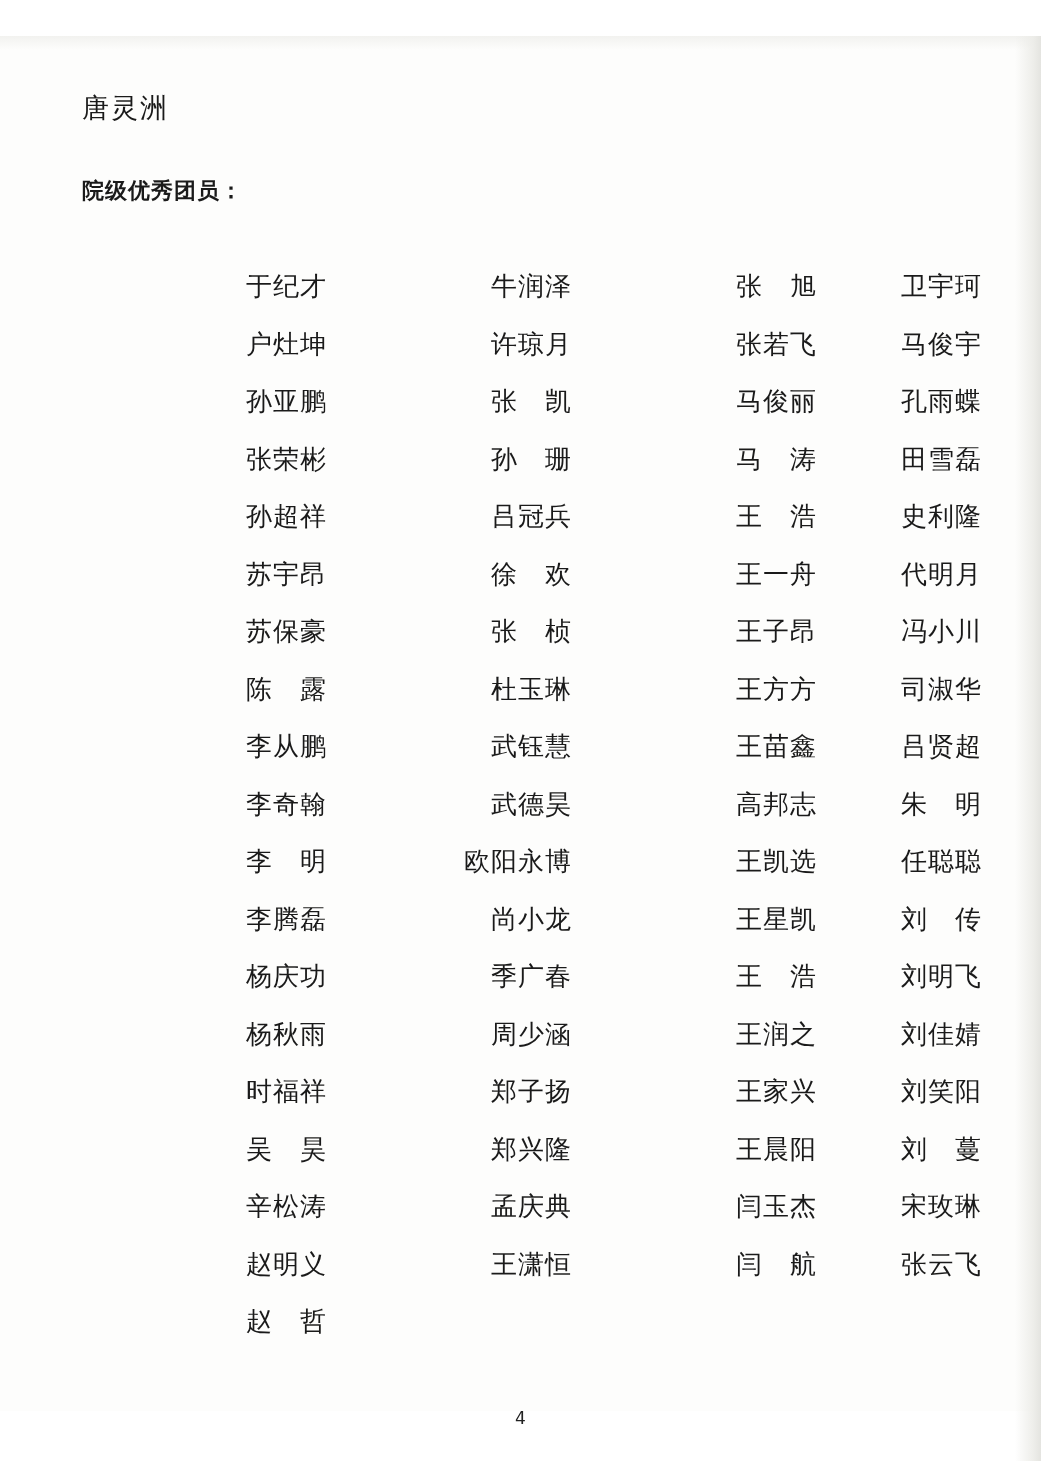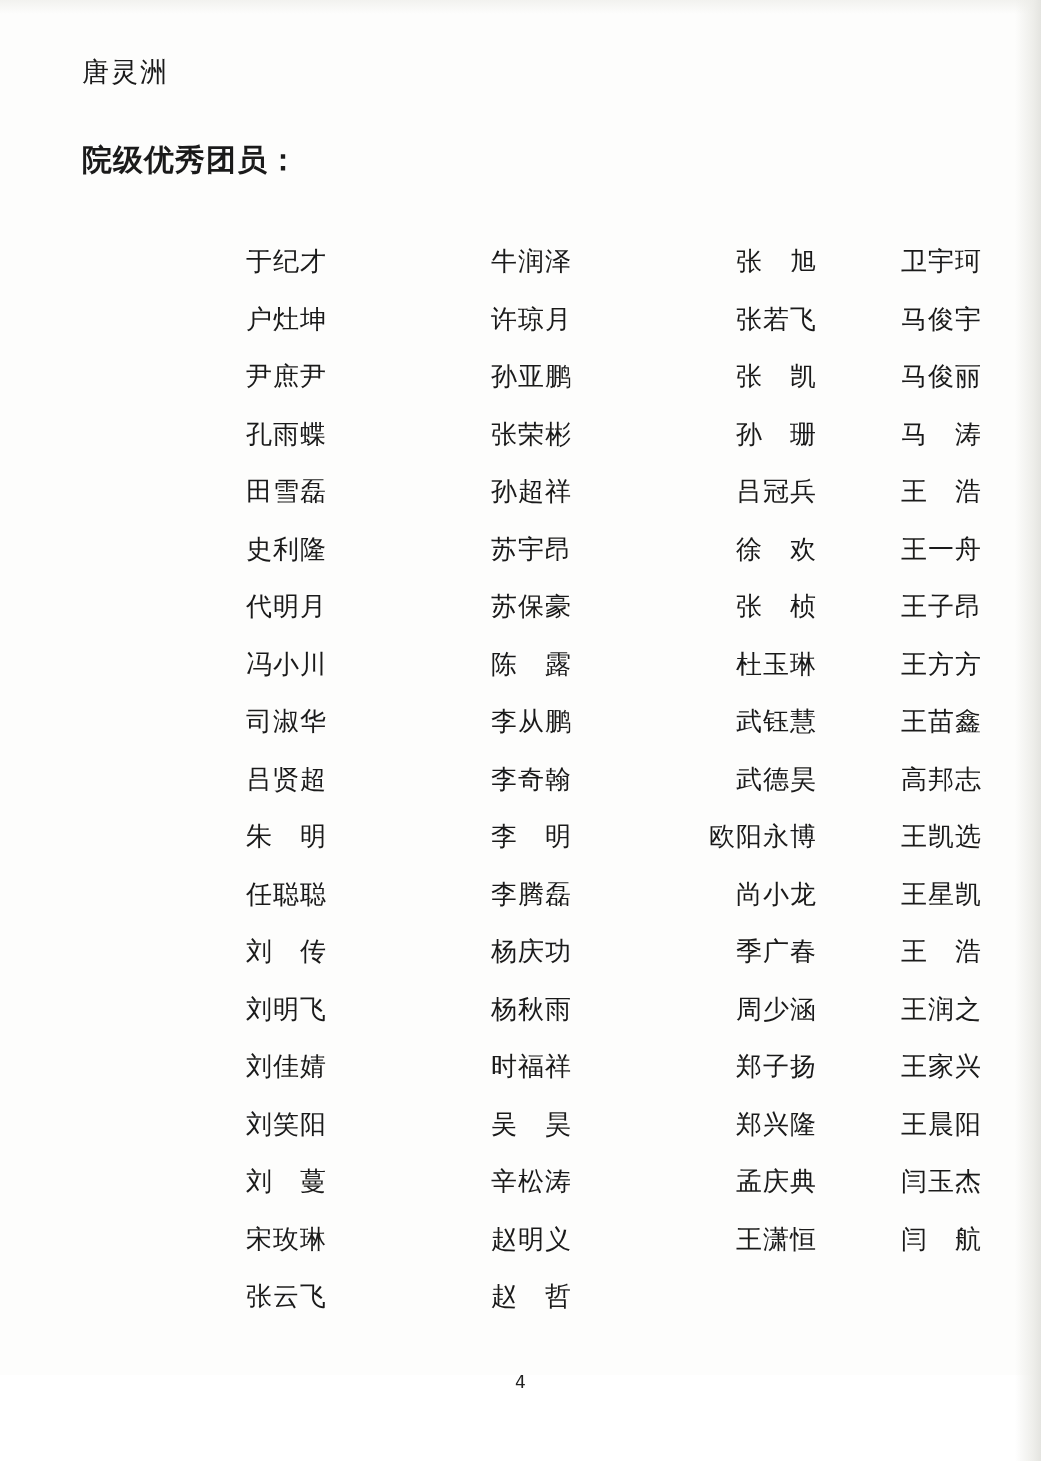"唐灵洲" .page { margin-top: none -> 36px }
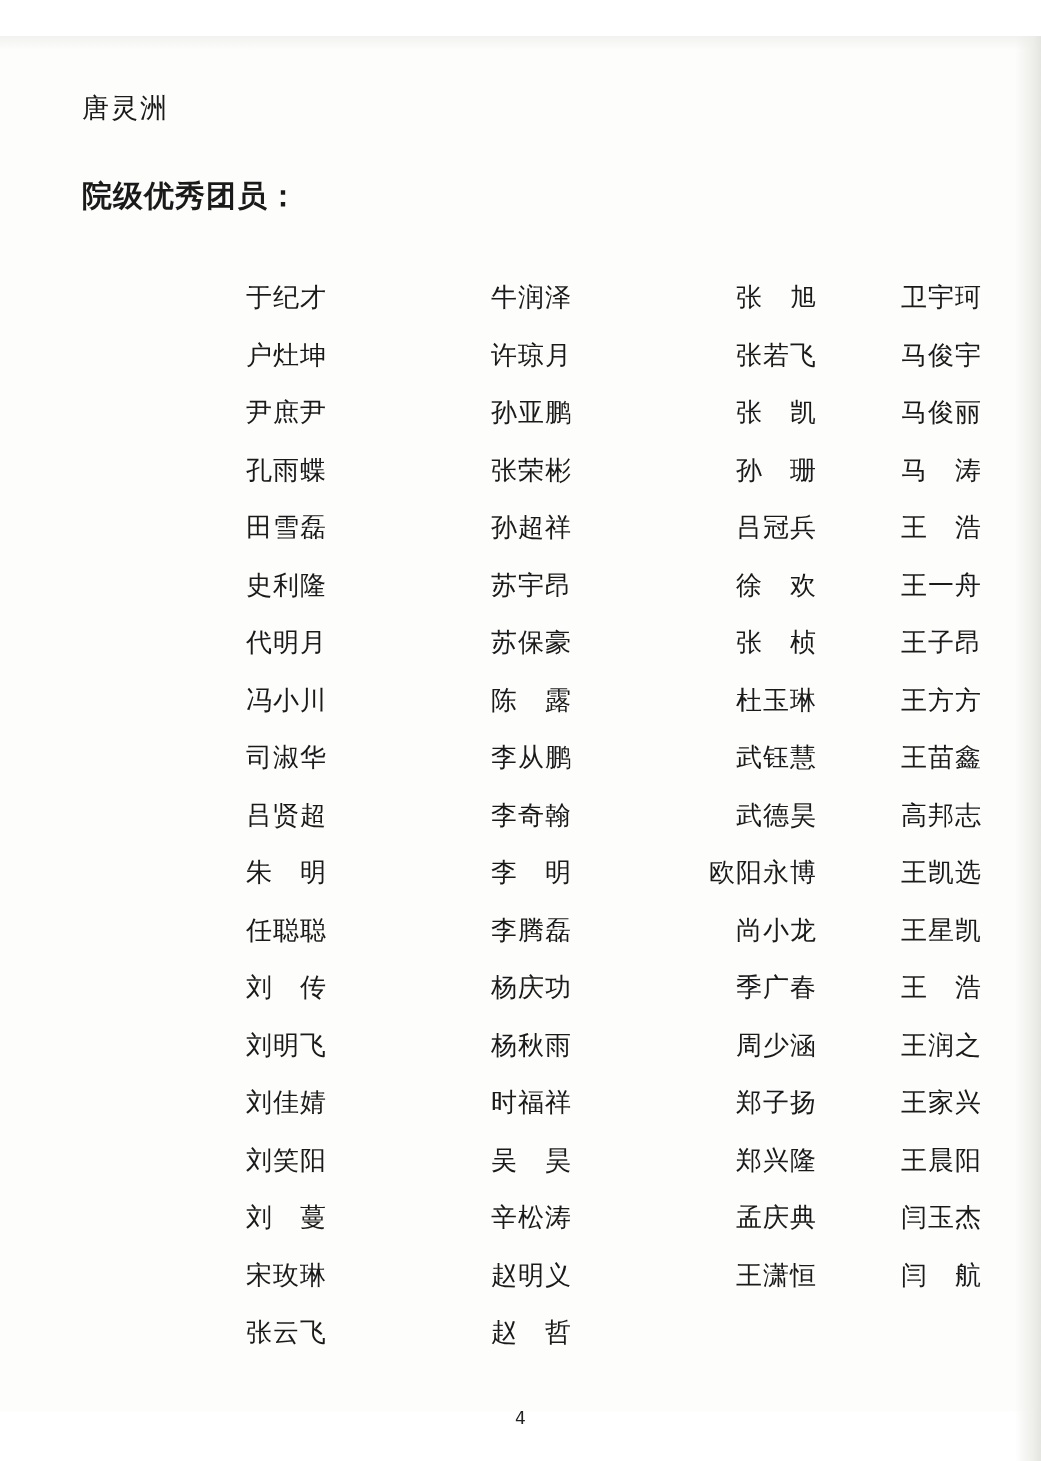"院级优秀团员：" .section-heading { font-size: 30px -> 22px }
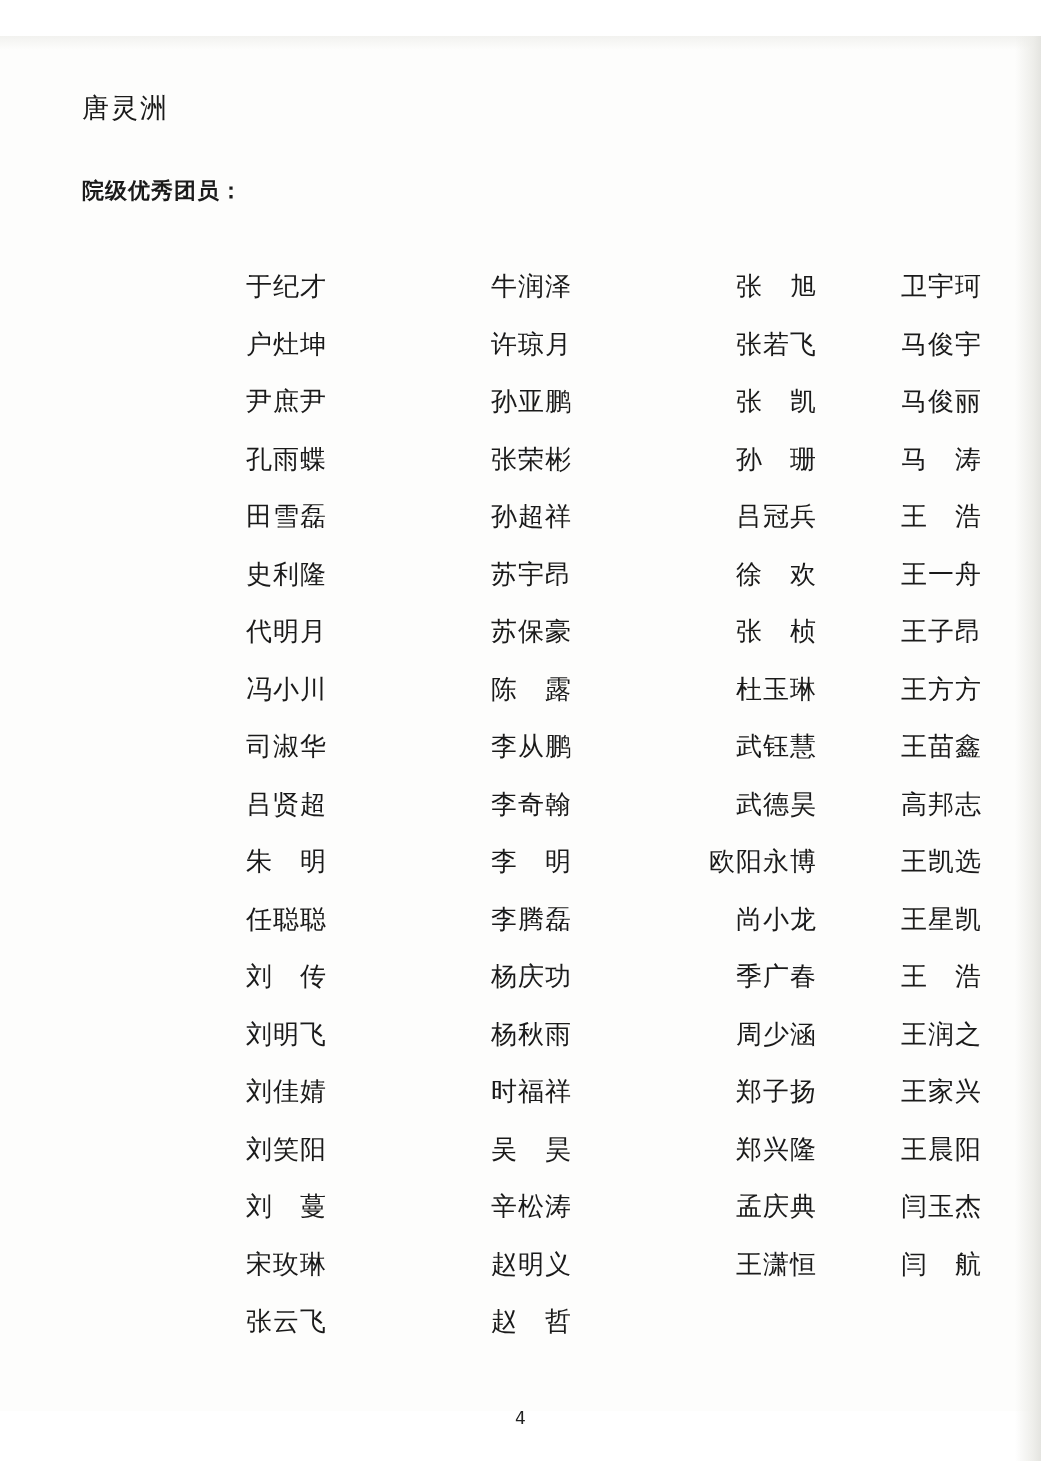"尹庶尹" div.name-cell { html: <div>尹庶尹</div> -> none }
